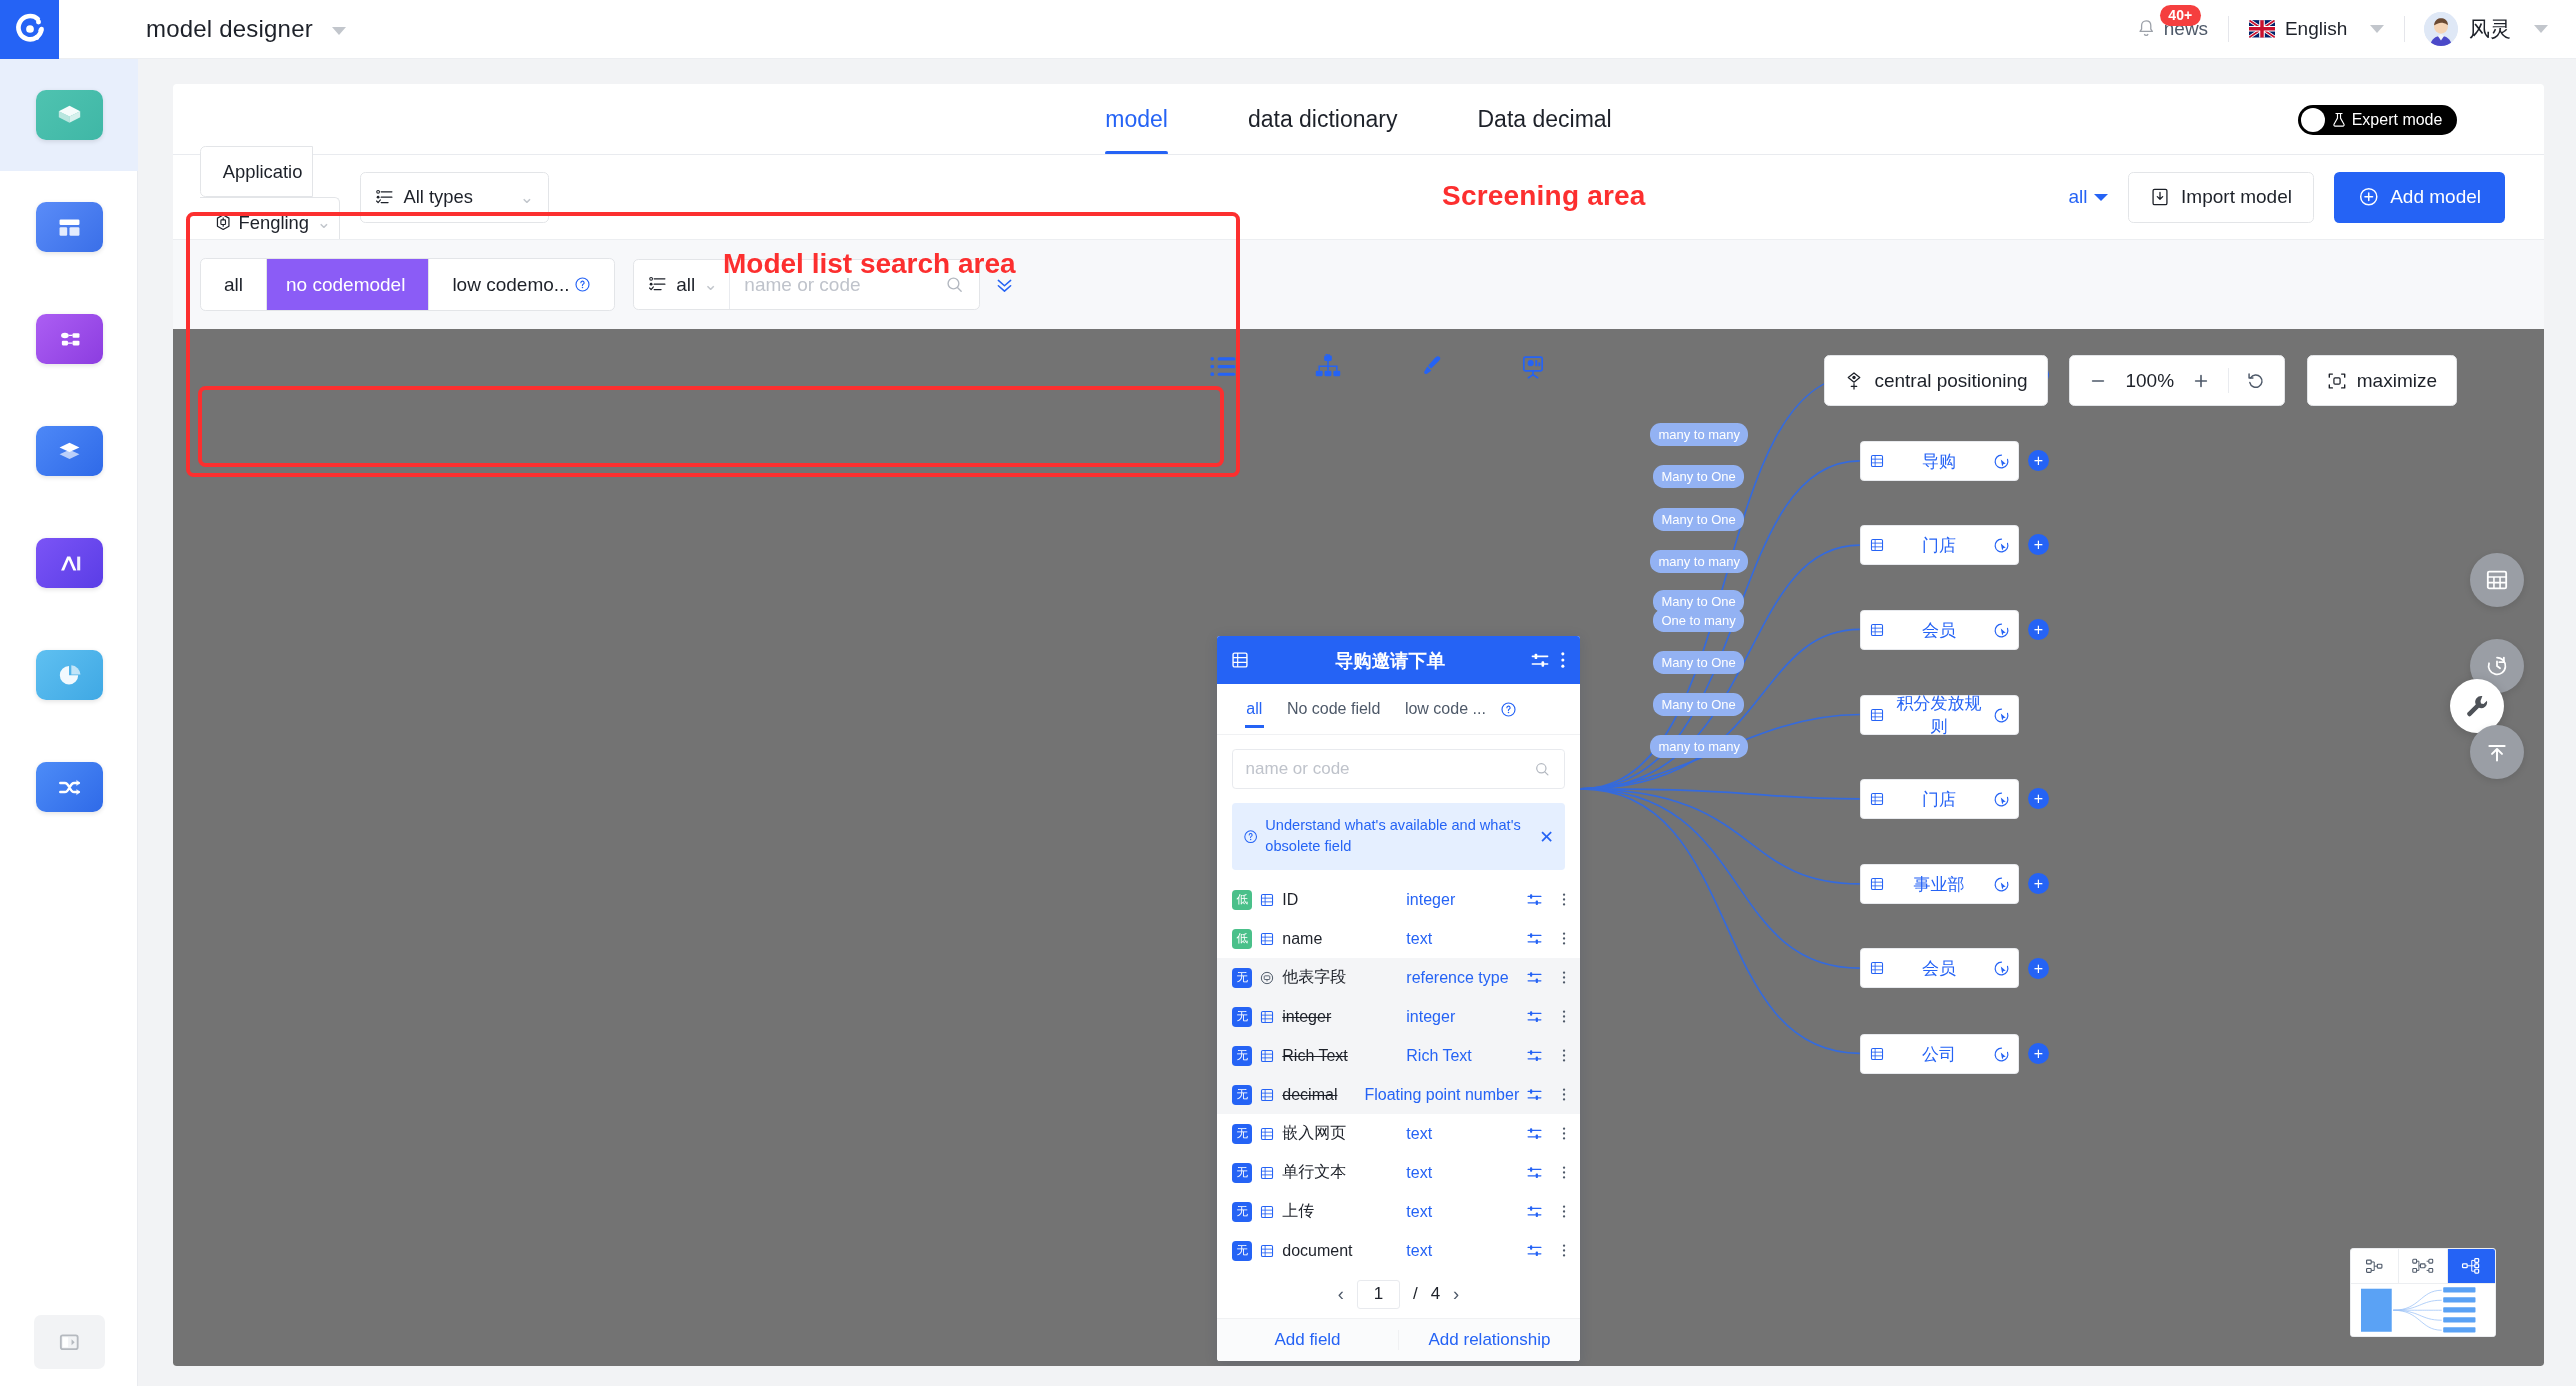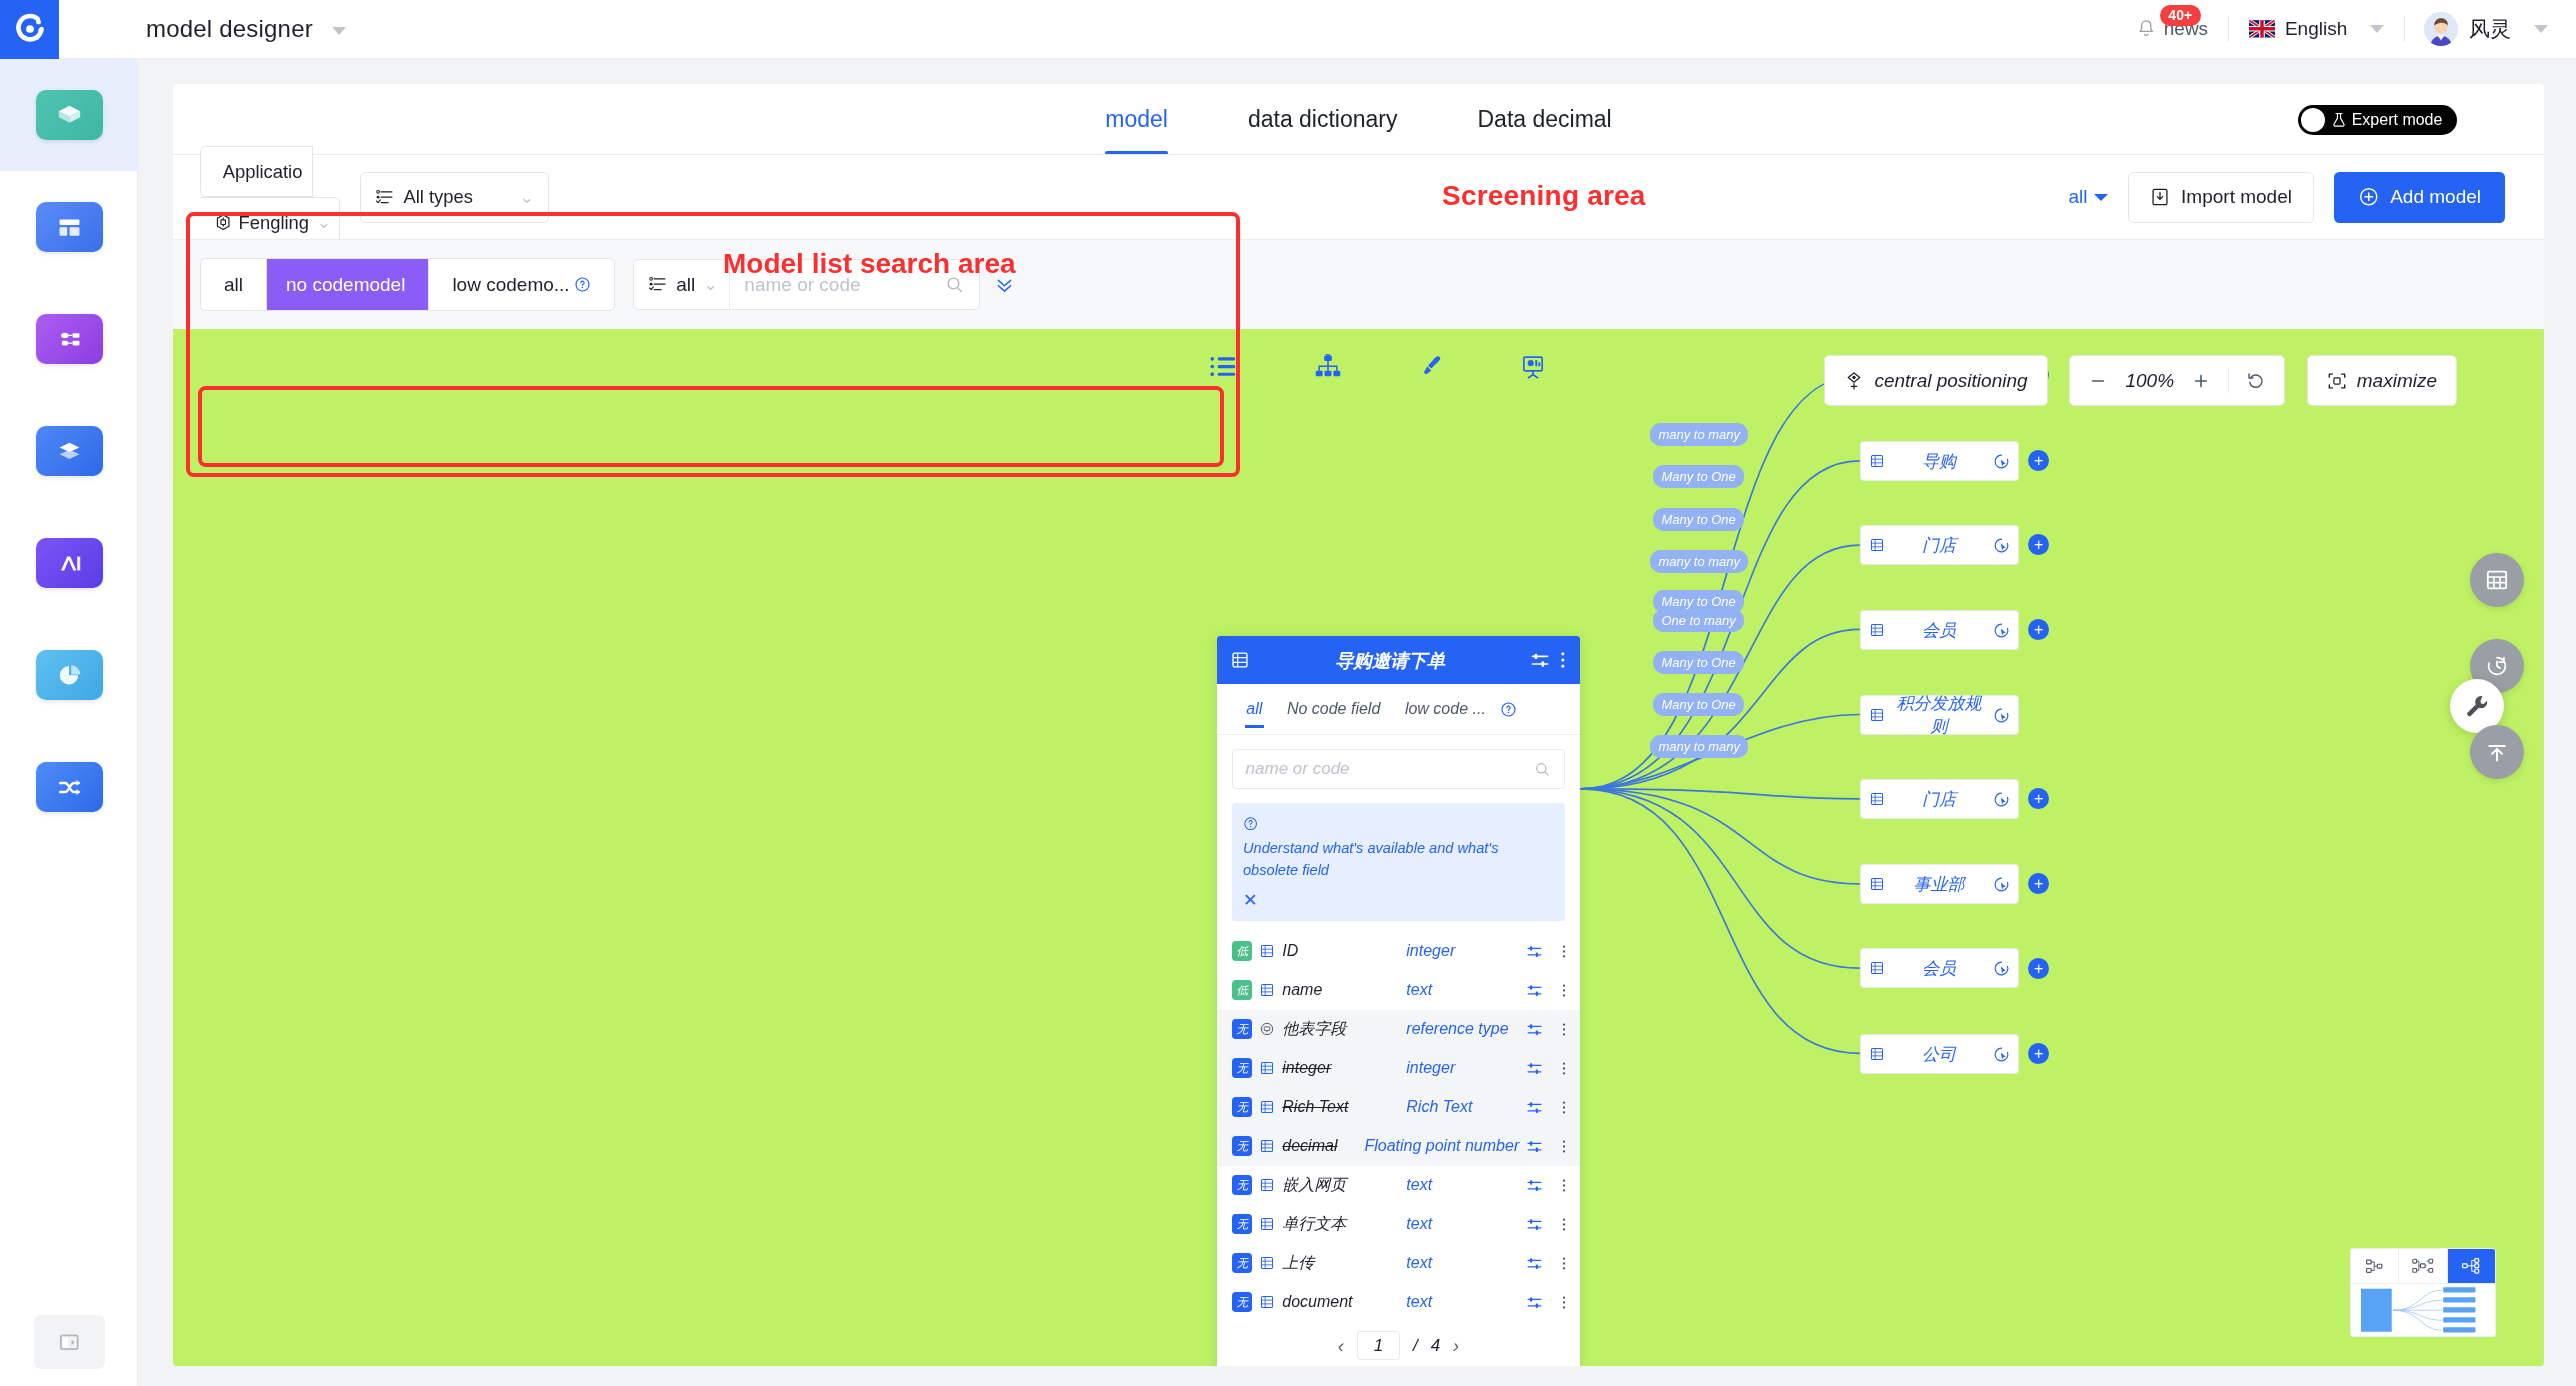"central positioning" .diagram { background: #bef264 -> #737373; font-style: italic -> none }
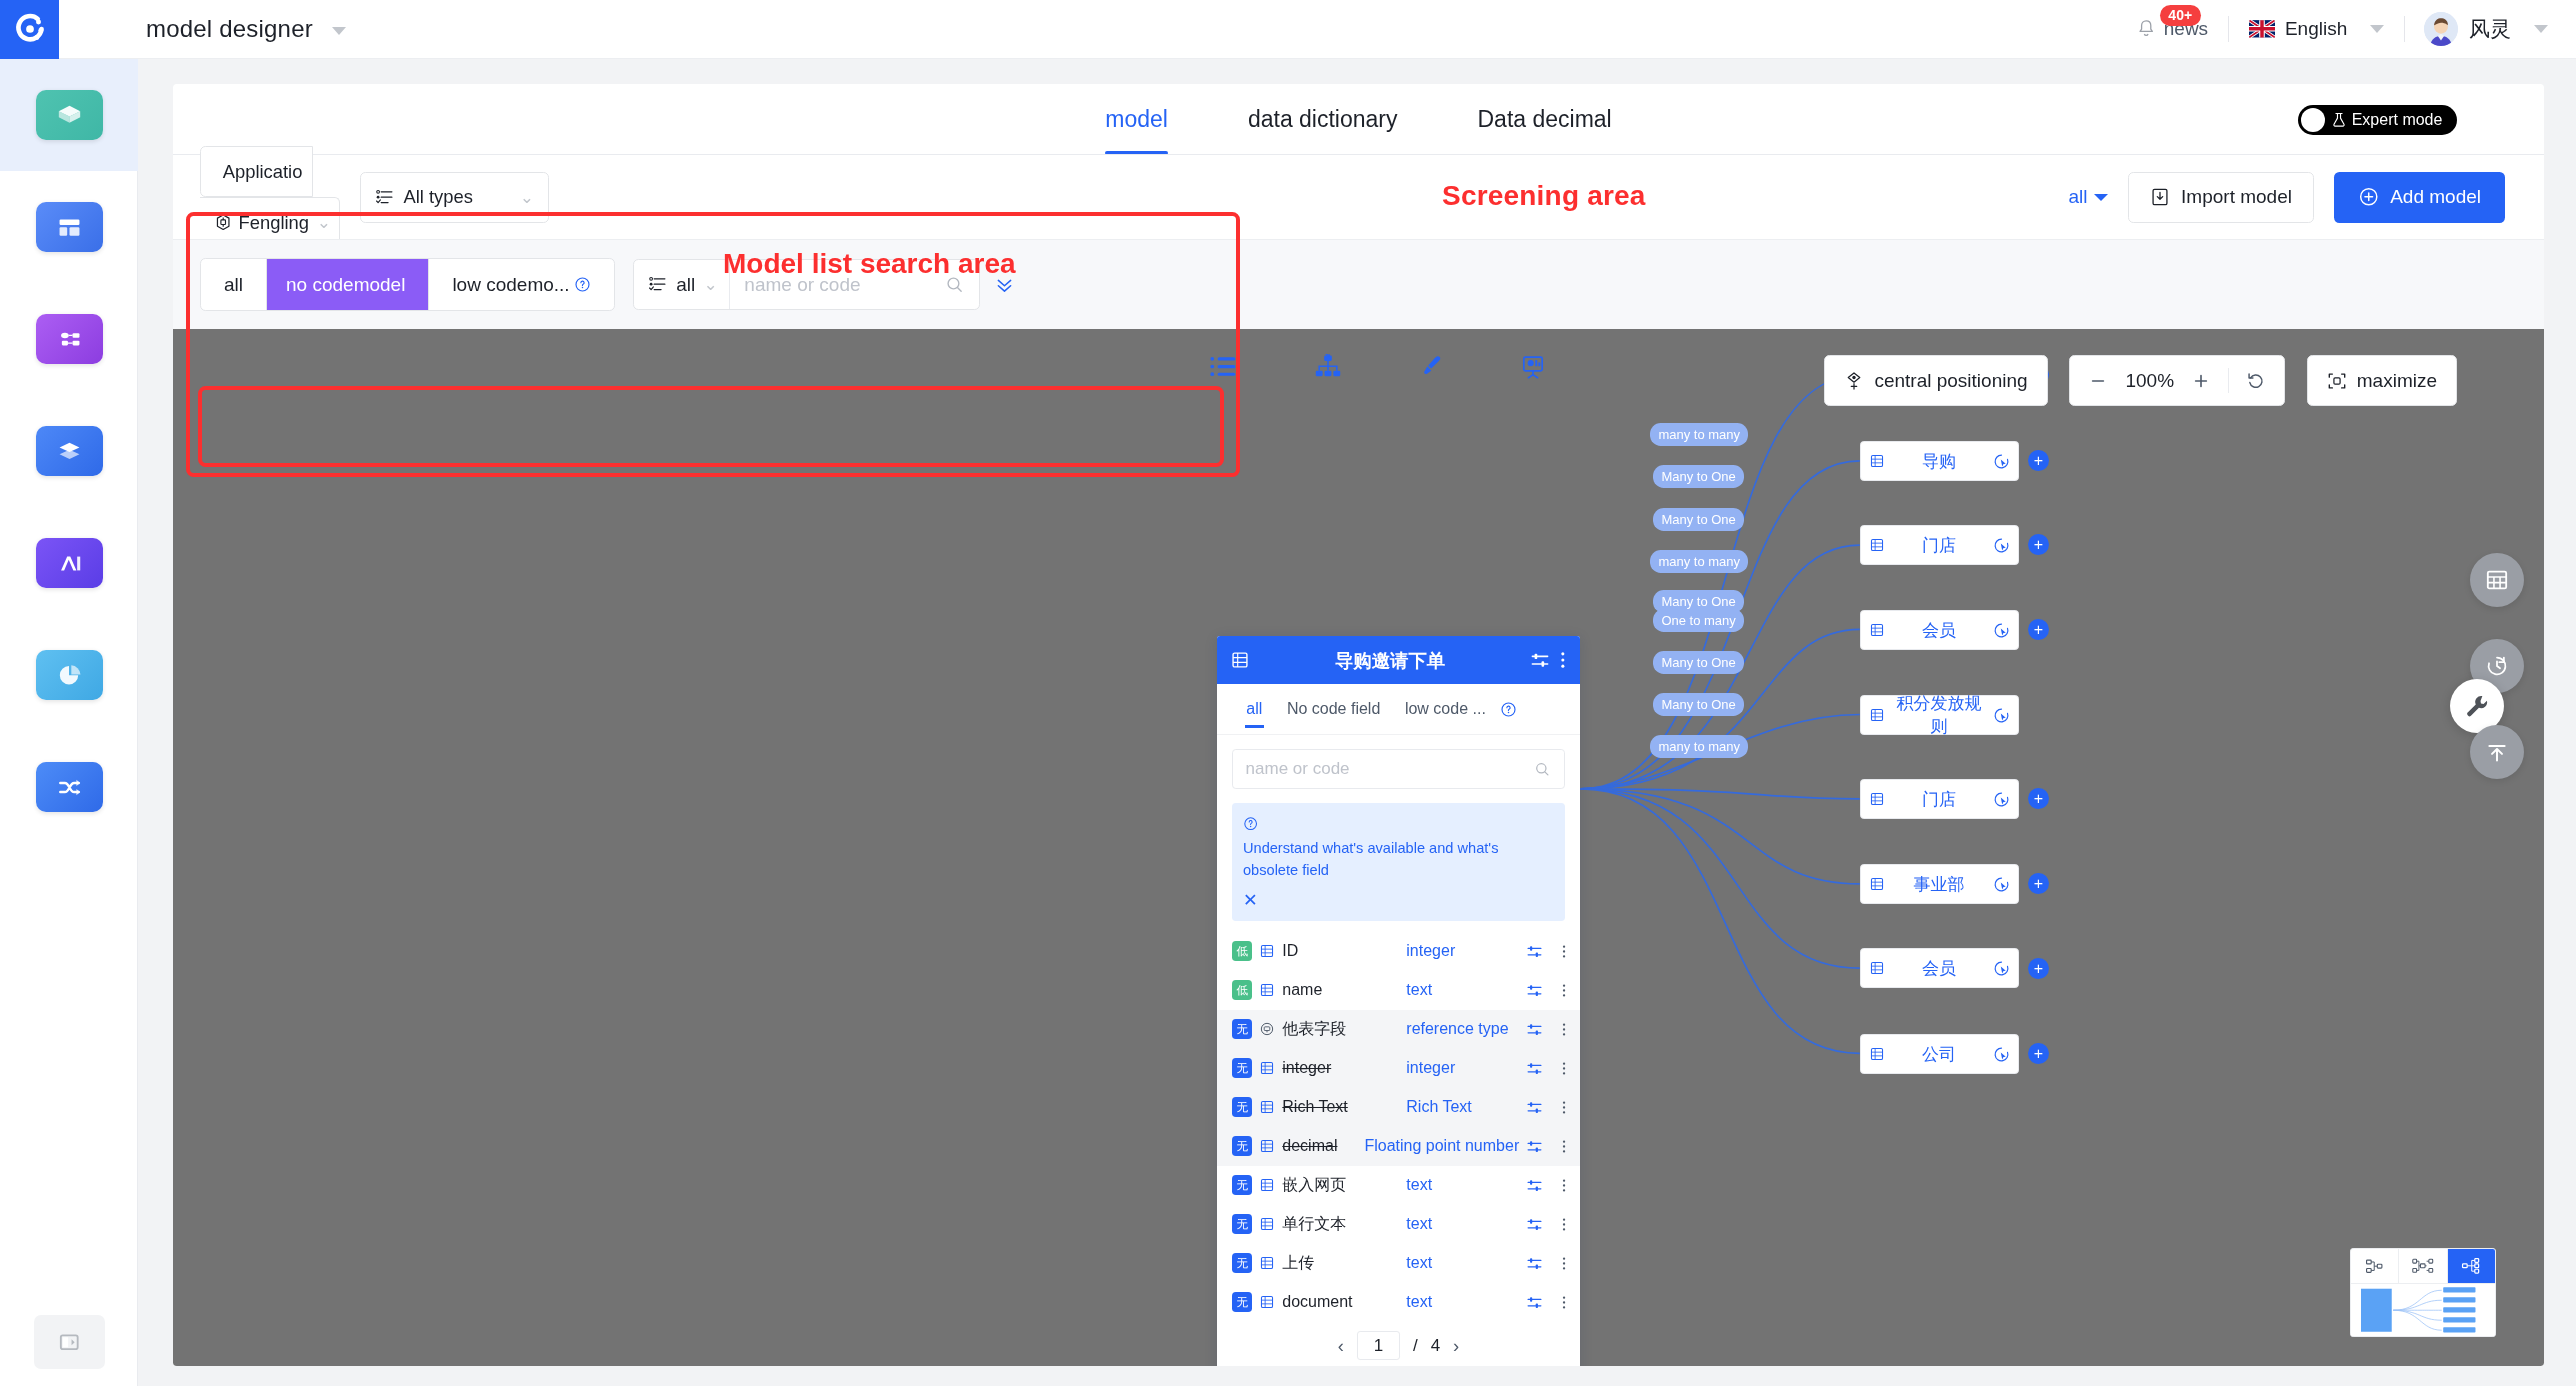"Understand what's available and what's" .ent-note { align-items: flex-start -> center; flex-direction: column -> none }
